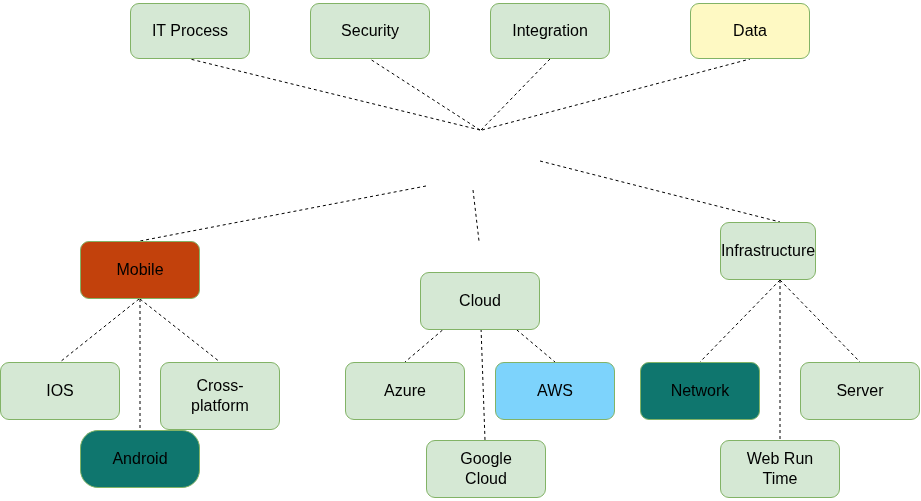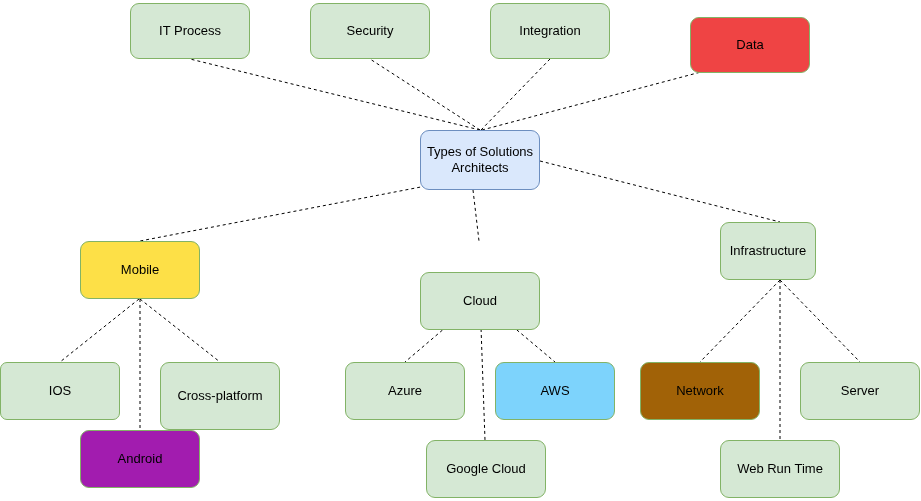"IT Process" .node { font-size: 13px -> 16px; padding: 2px 4px -> 2px 20px }
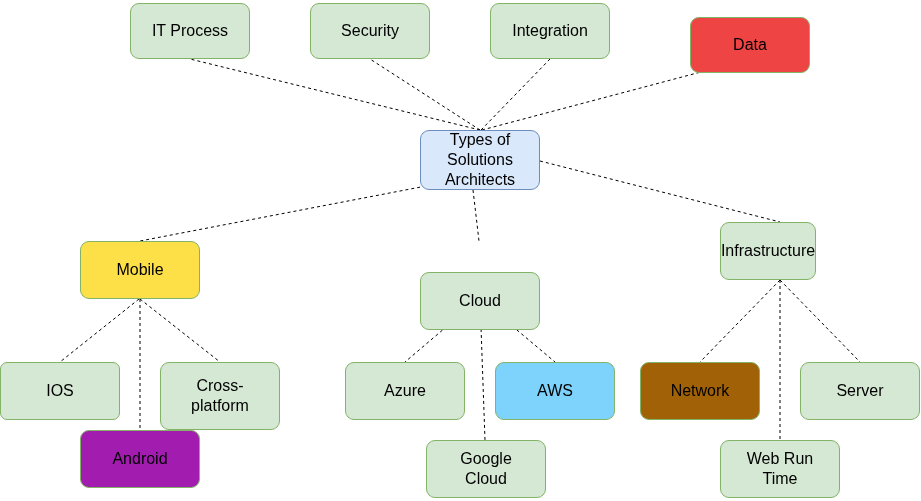"Data" div.node { background: #ef4444 -> #fef9c3; margin-top: 14px -> none }
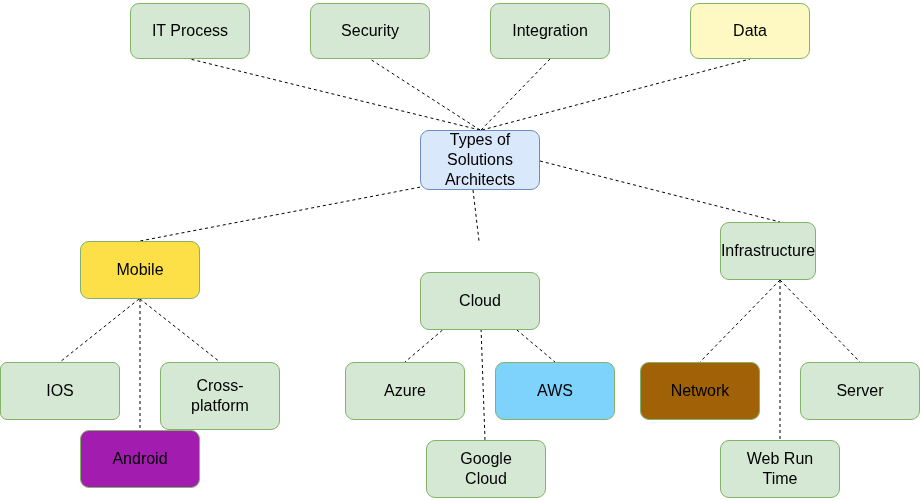"Types of Solutions Architects" div.node { html: <div> <span>Types of Solutions Architects</span> </div> -> none }
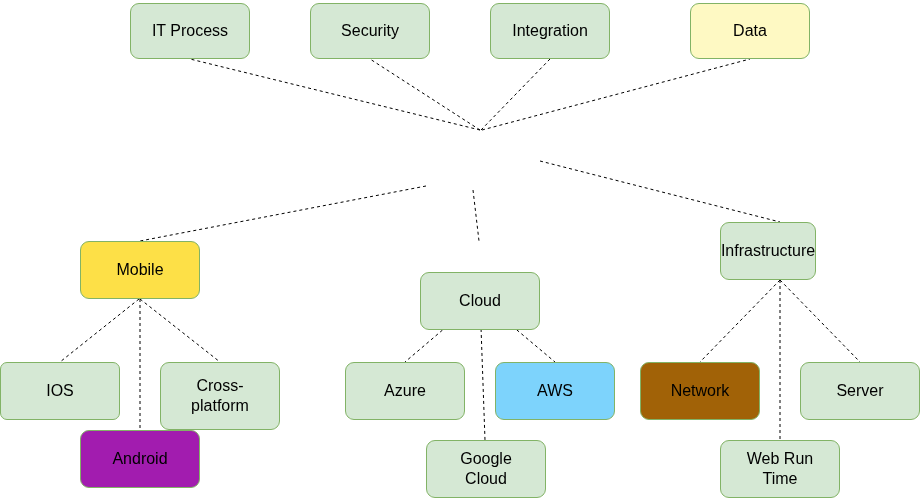"Mobile" div.node { background: #fde047 -> #c2410c }
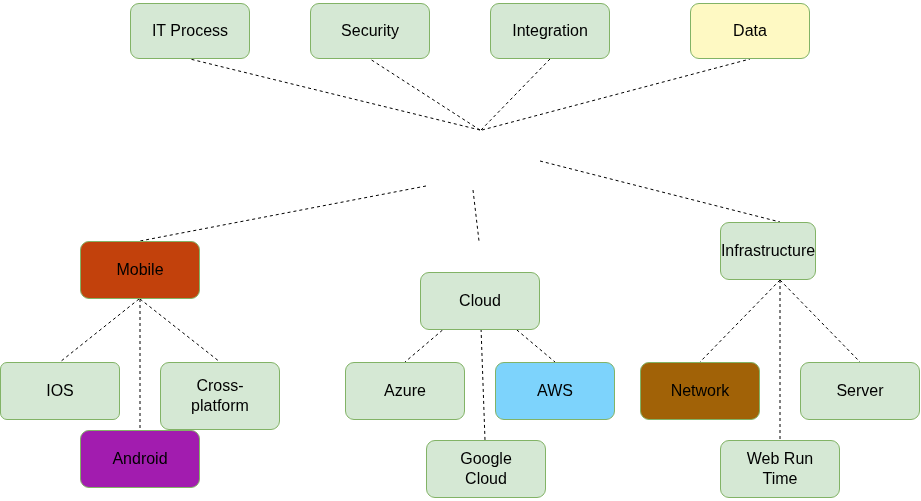"IOS" div.node { border-radius: 7px -> none }
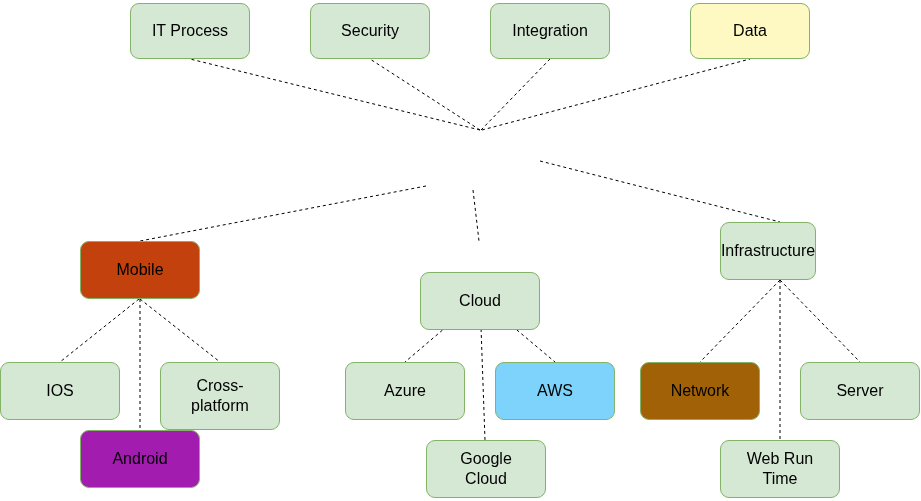"Network" div.node { background: #a16207 -> #0f766e }
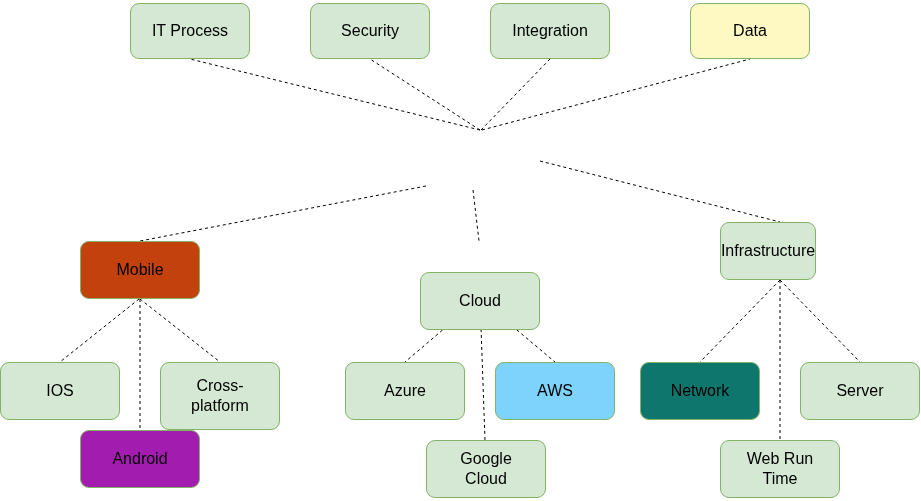"Android" div.node { background: #a21caf -> #0f766e; border-radius: none -> 18px }
